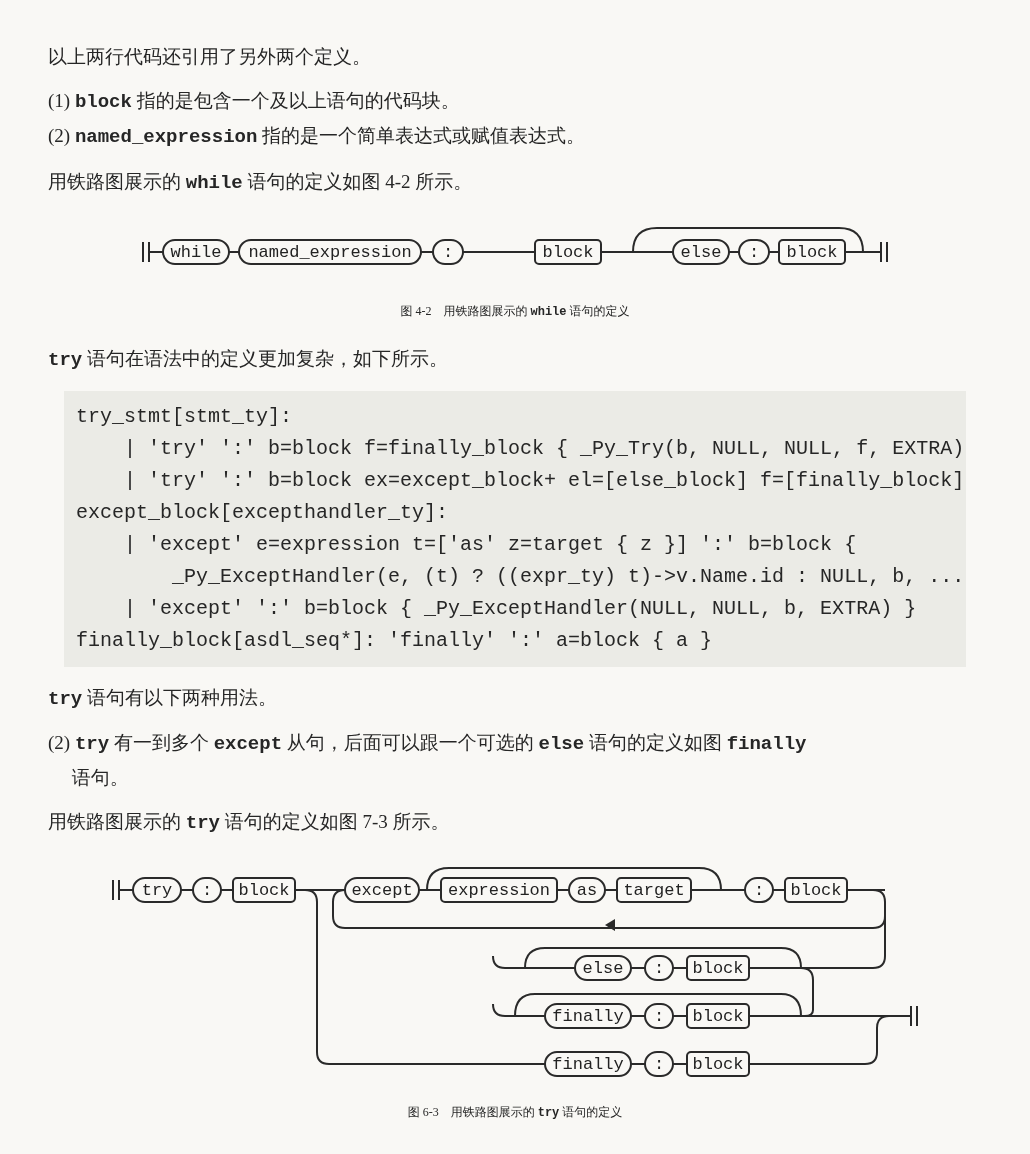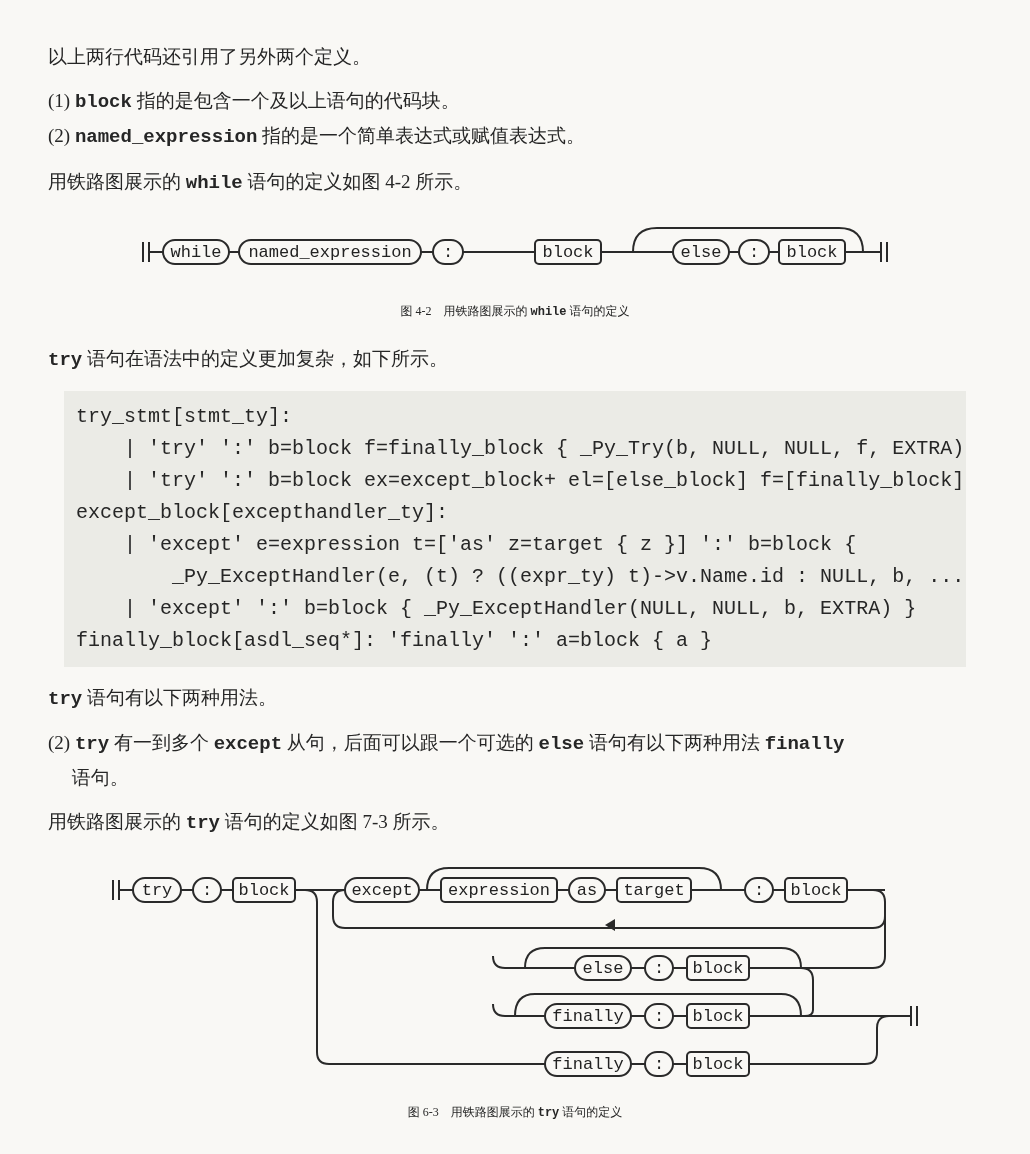"语句有以下两种用法" span { text: 有以下两种用法 -> 的定义如图 }
